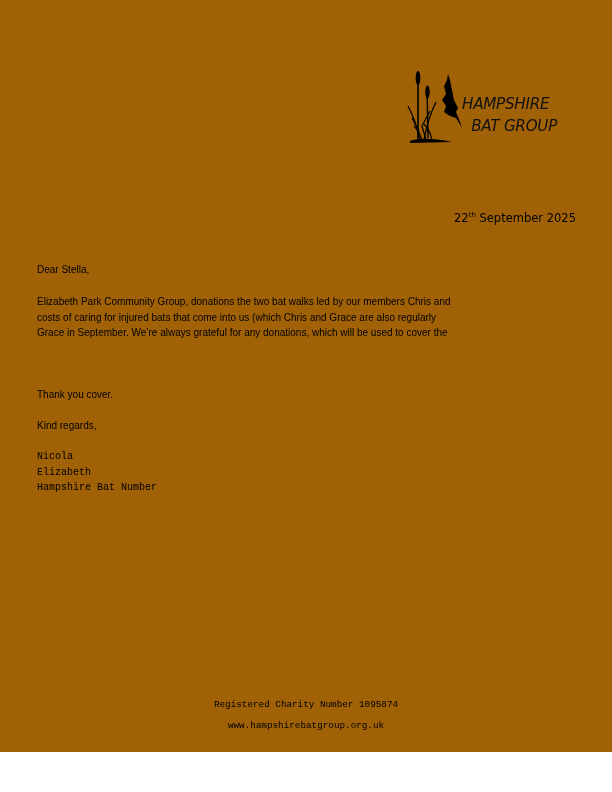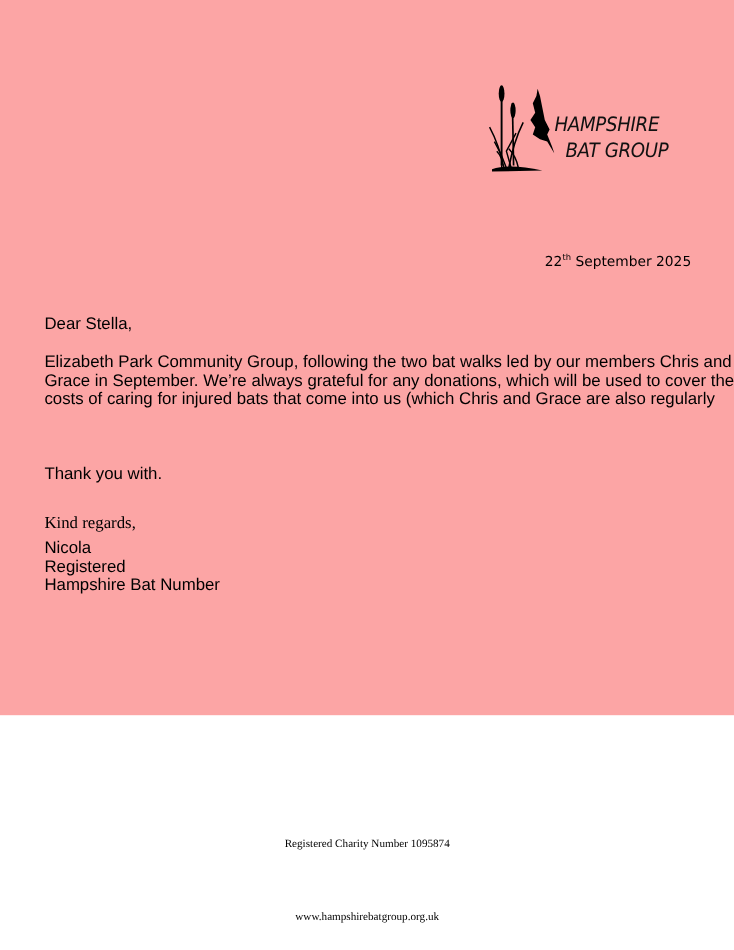"HAMPSHIRE" .page { background: #fca5a5 -> #a16207; height: 596px -> 752px }
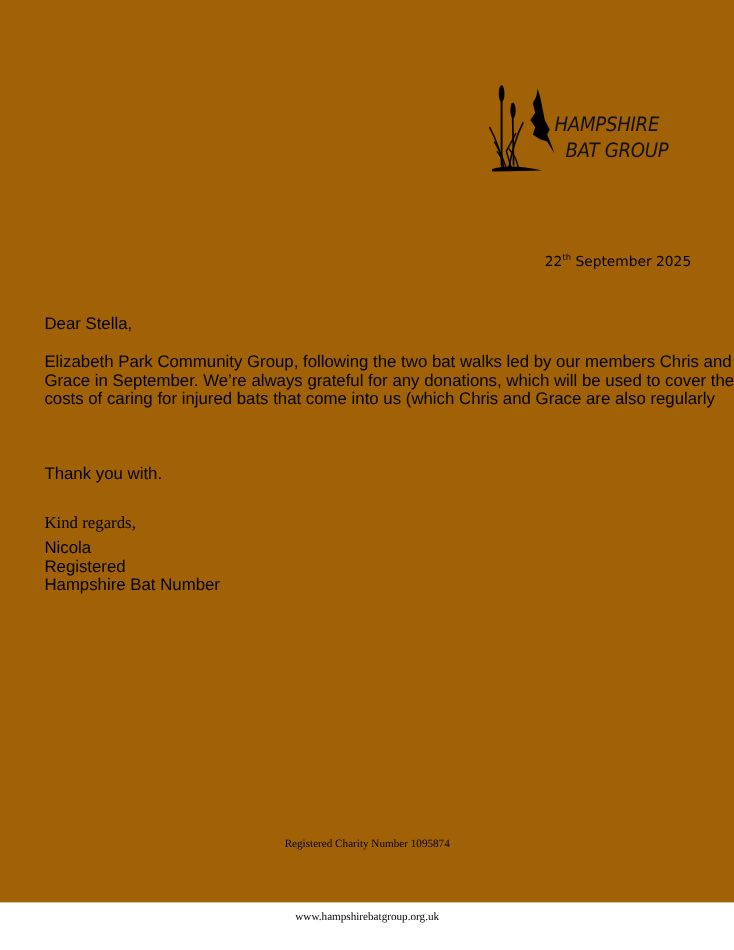"Dear Stella," .body-text { font-size: 14px -> 10px }
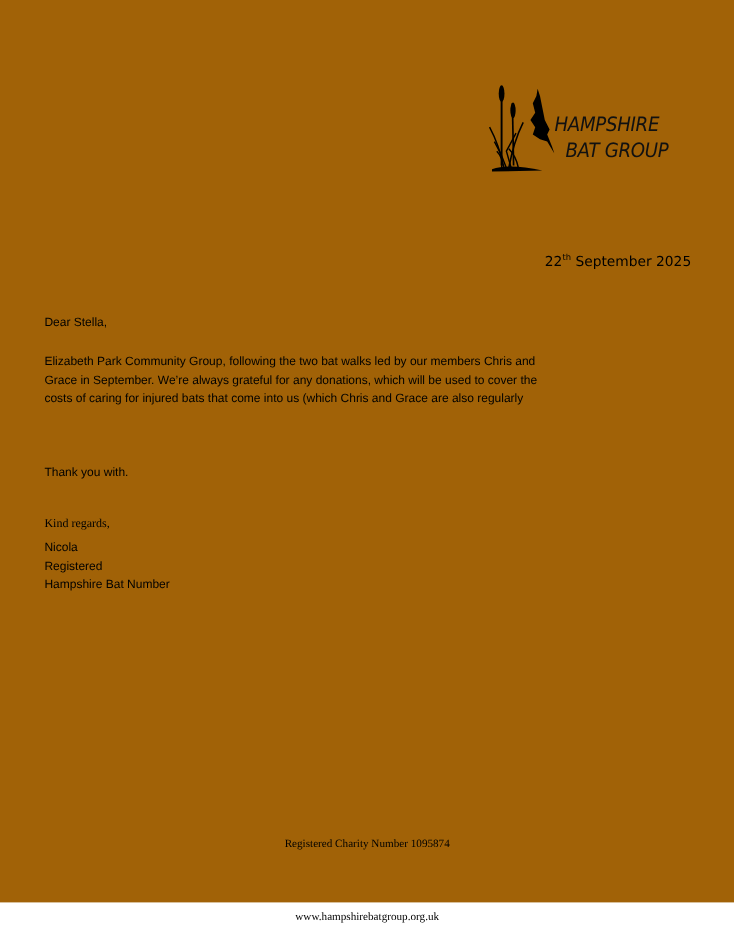"Elizabeth Park Community Group," span { text: following -> donations }
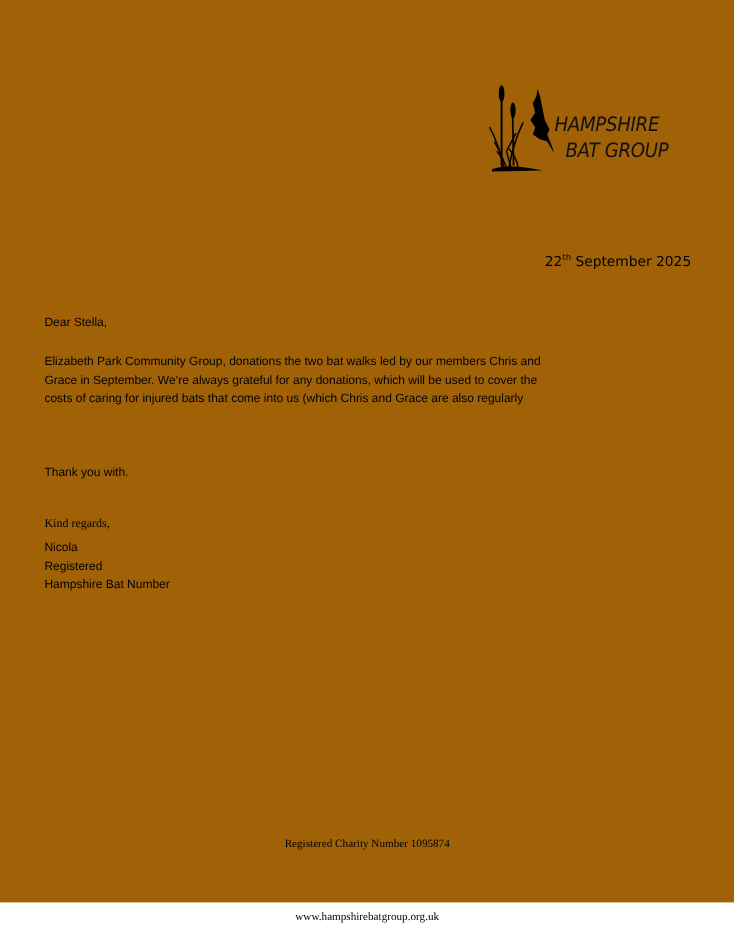"Grace in September. We’re always" span { order: before "costs of caring for injured" -> after "costs of caring for injured" }
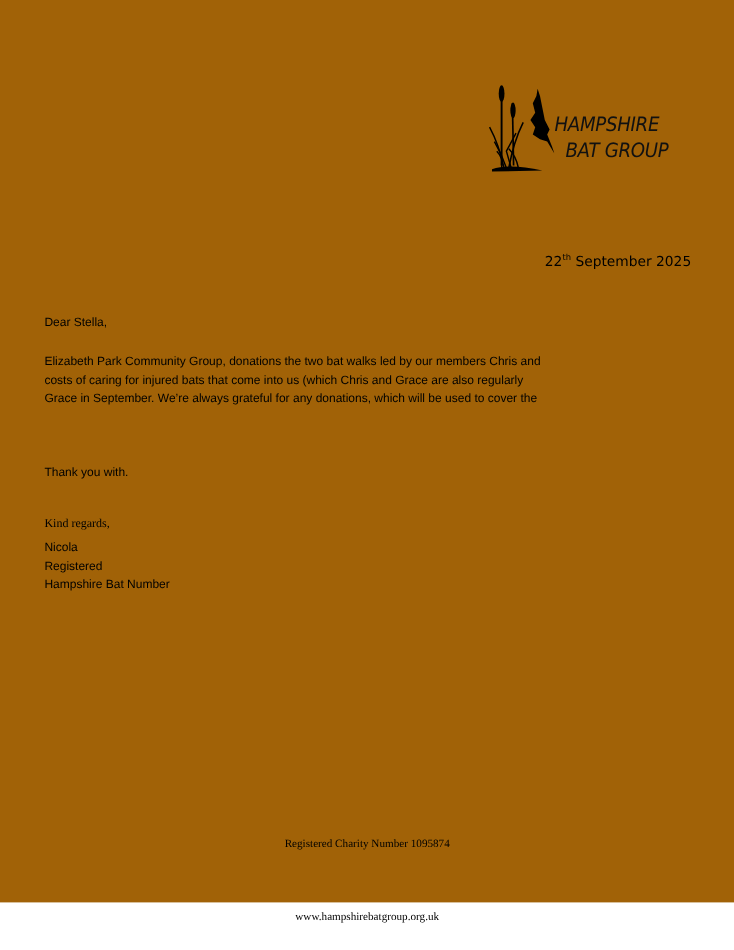"Thank you with." div.body-text { text: with -> cover }
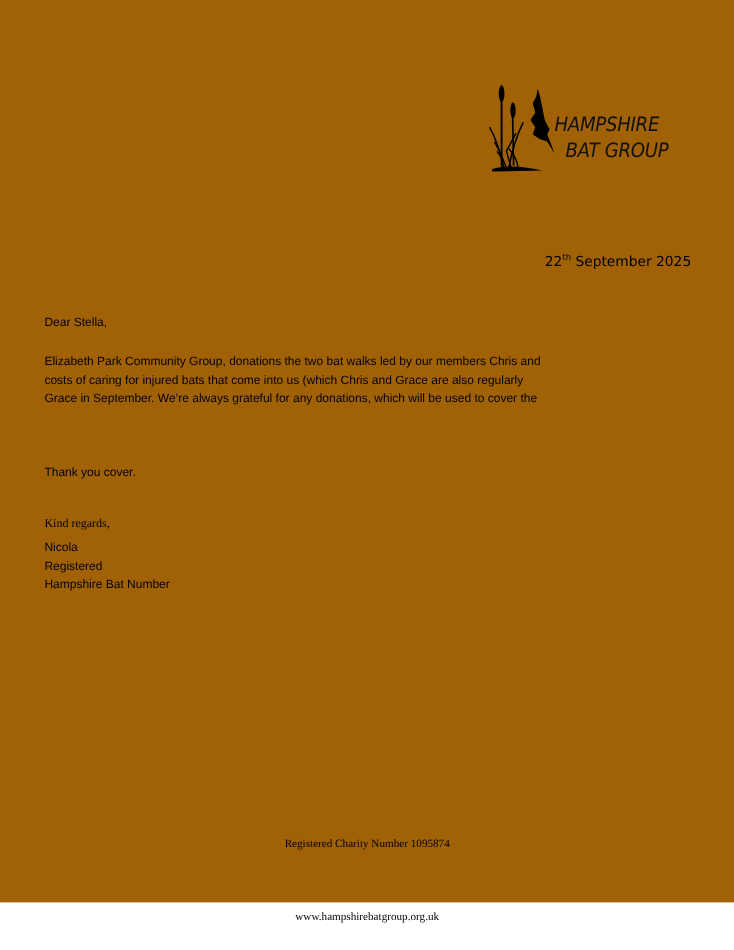"Kind regards," .regards { font-family: Liberation Serif, serif -> none; top: 429px -> 418px }
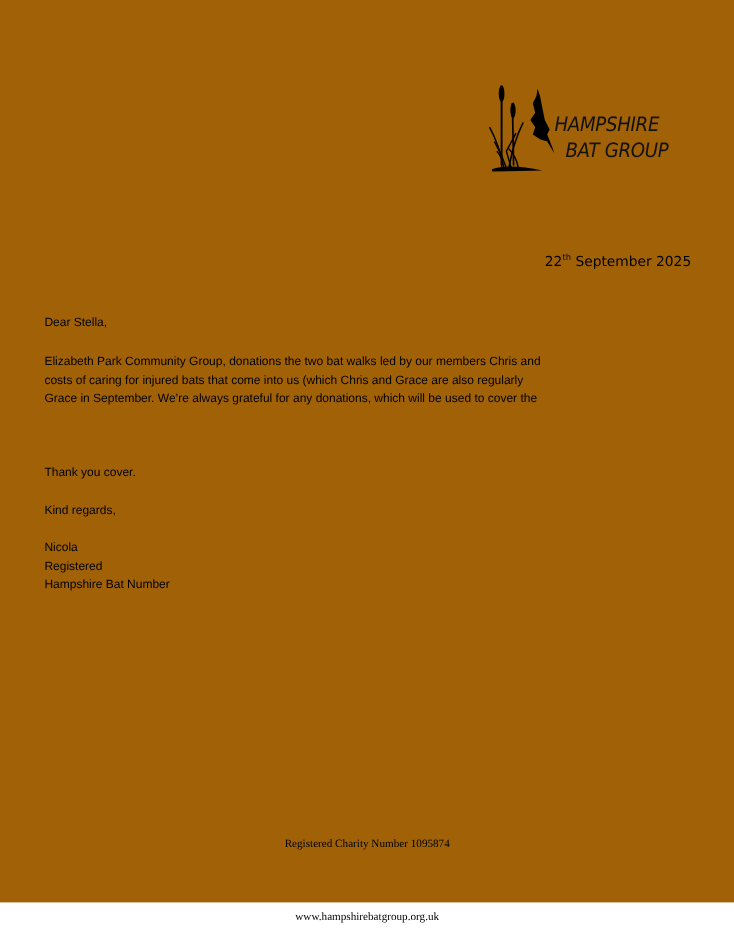"Nicola" .sig span { font-family: none -> Liberation Mono, monospace }
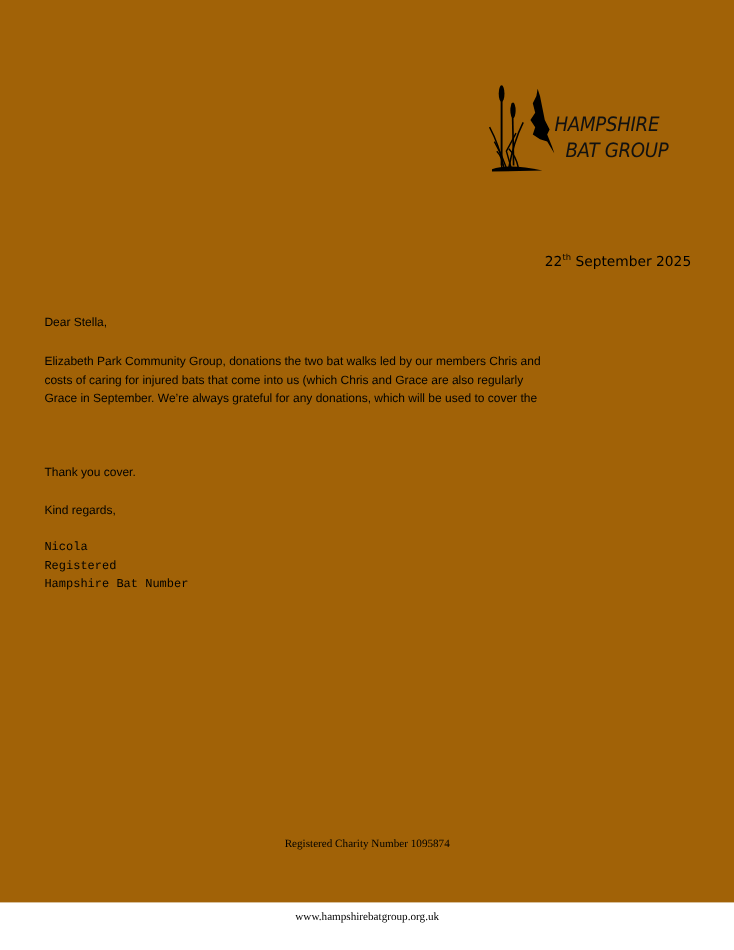"Registered" span { text: Registered -> Elizabeth }
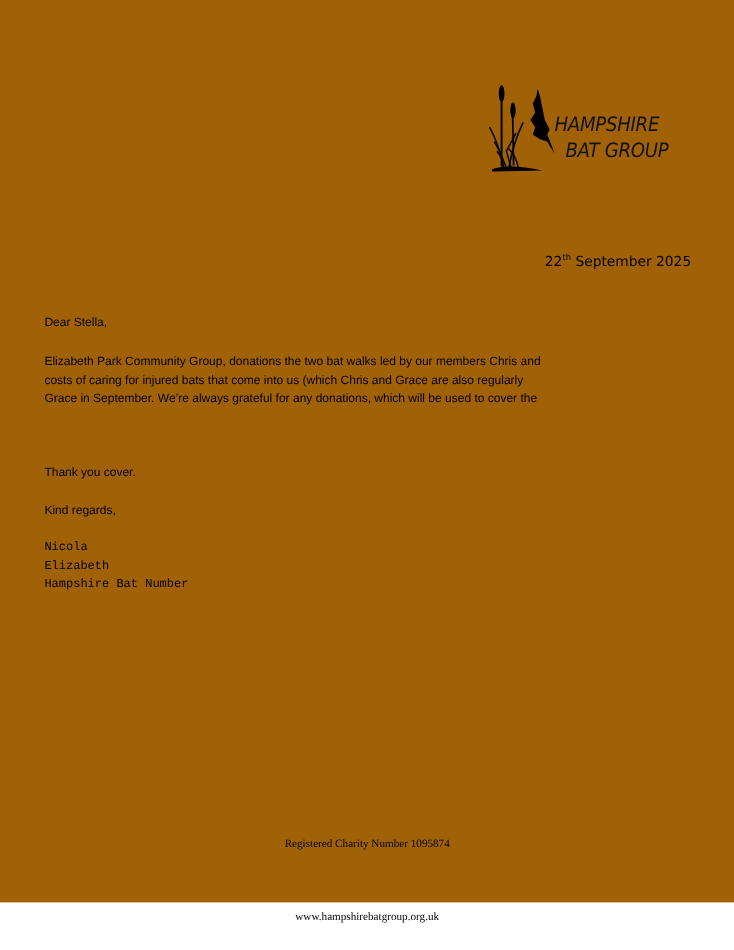"Registered Charity Number 1095874" .footer { font-family: Liberation Serif, serif -> Liberation Mono, monospace }
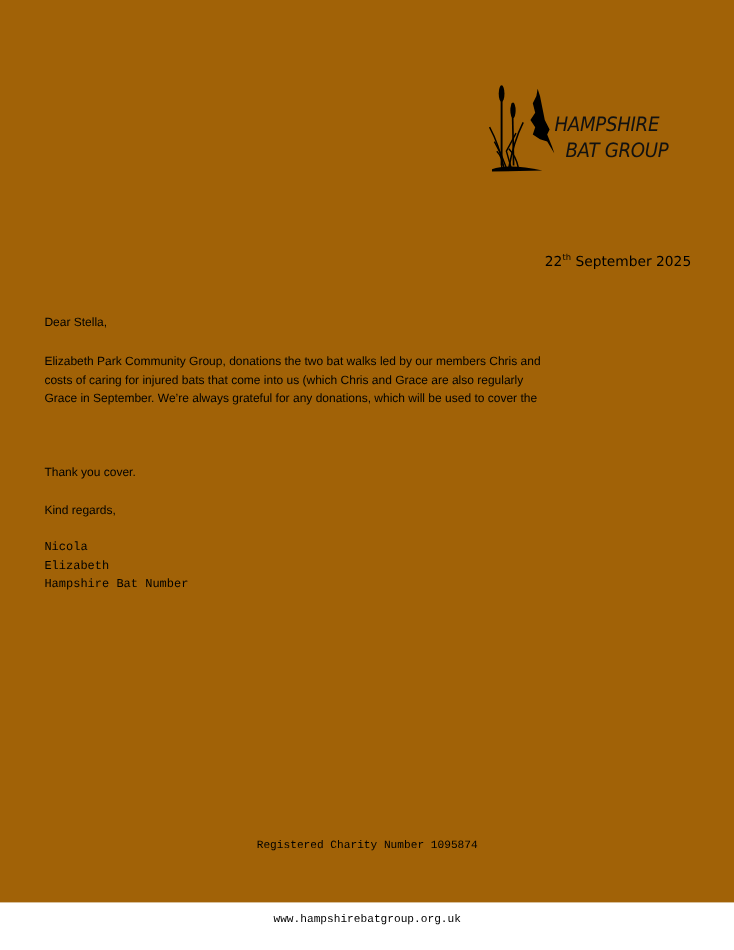"www.hampshirebatgroup.org.uk" .website { top: 760px -> 720px }
